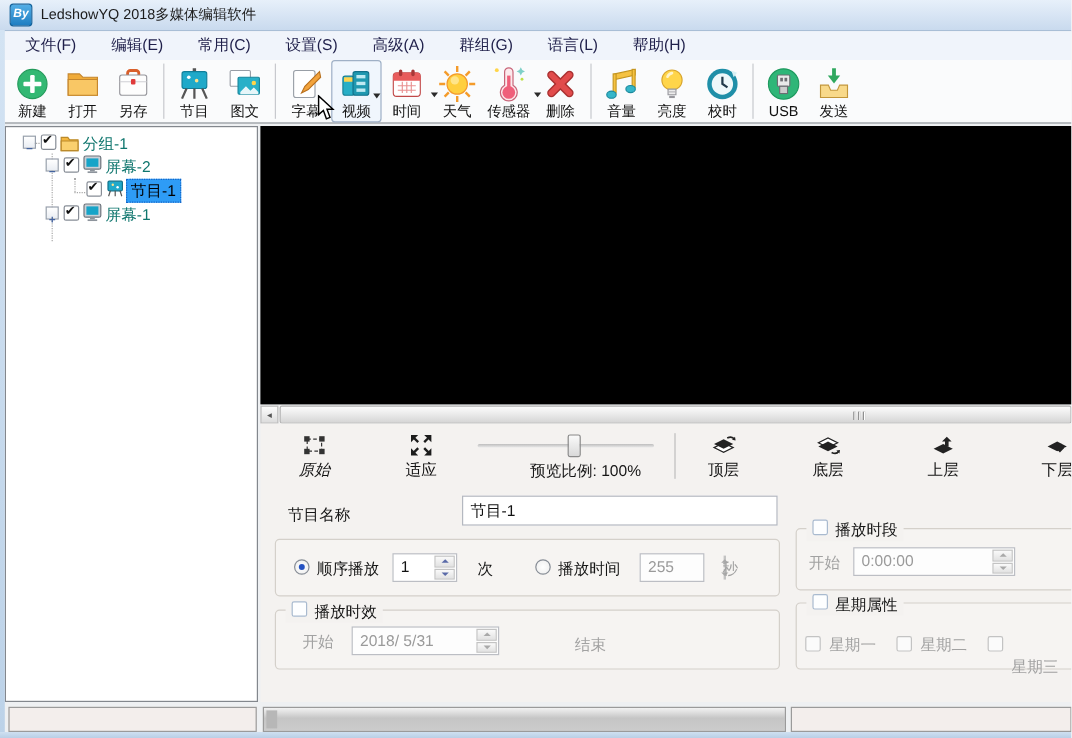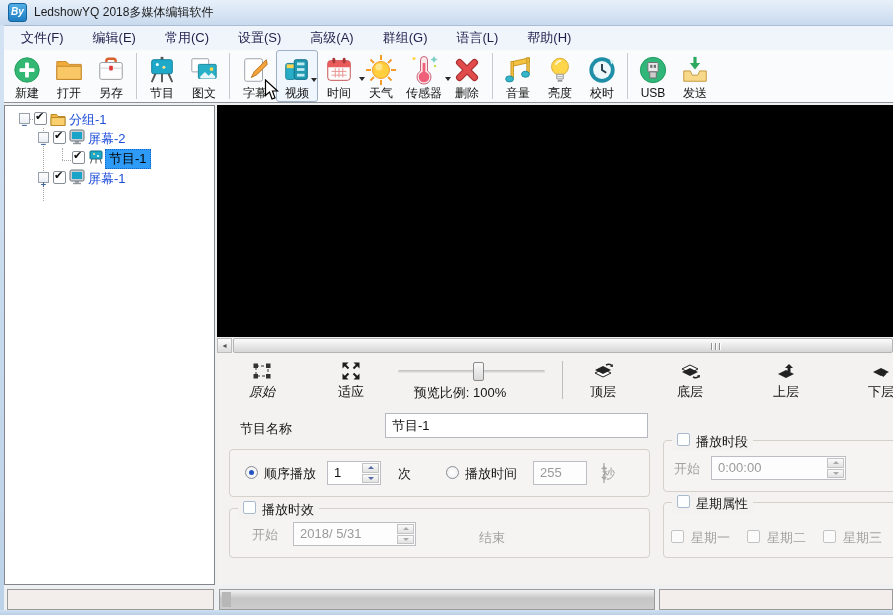"分组-1" .tlabel2 { color: #1d4ed8 -> #0f766e }
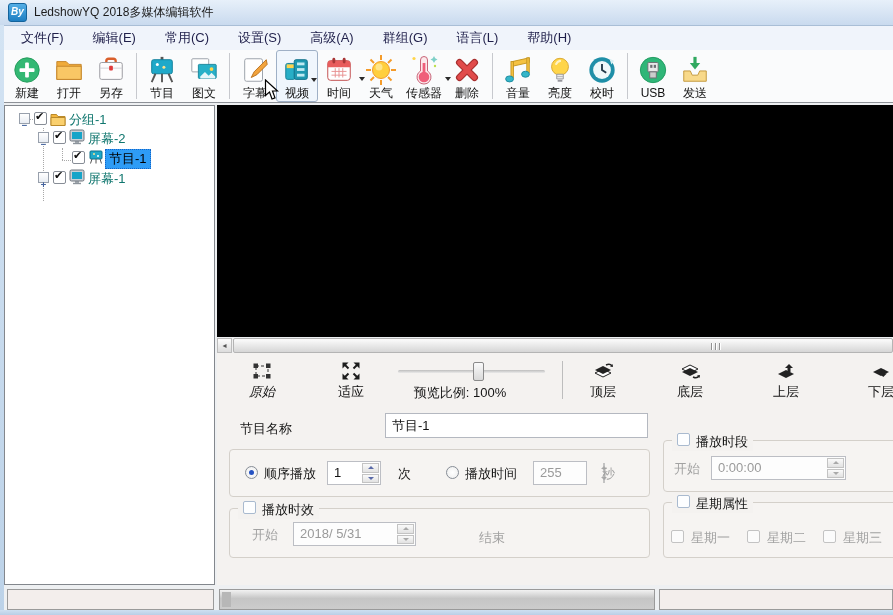"预览比例: 100%" div.ctl-label { left: 163px -> 191px }
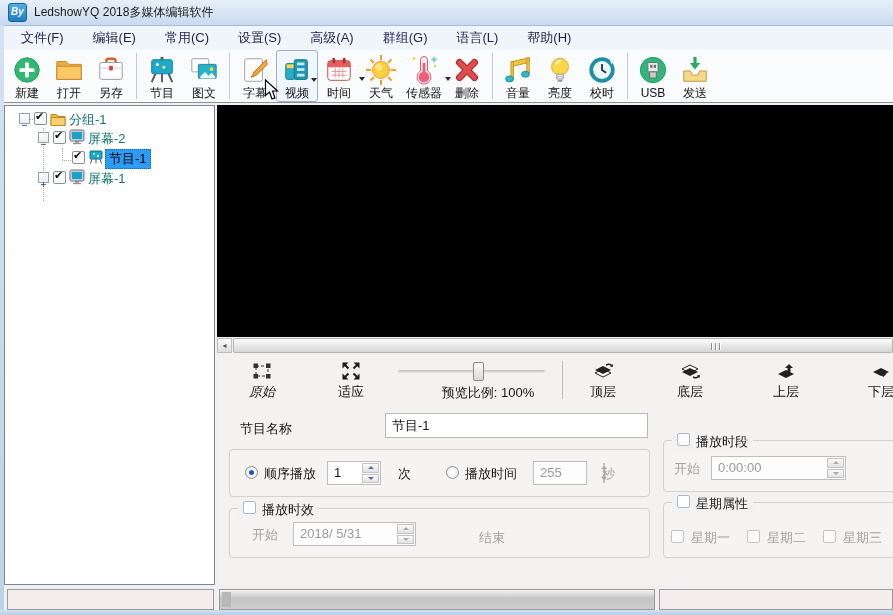"星期三" span.ctl-label { top: 26px -> 44px }
